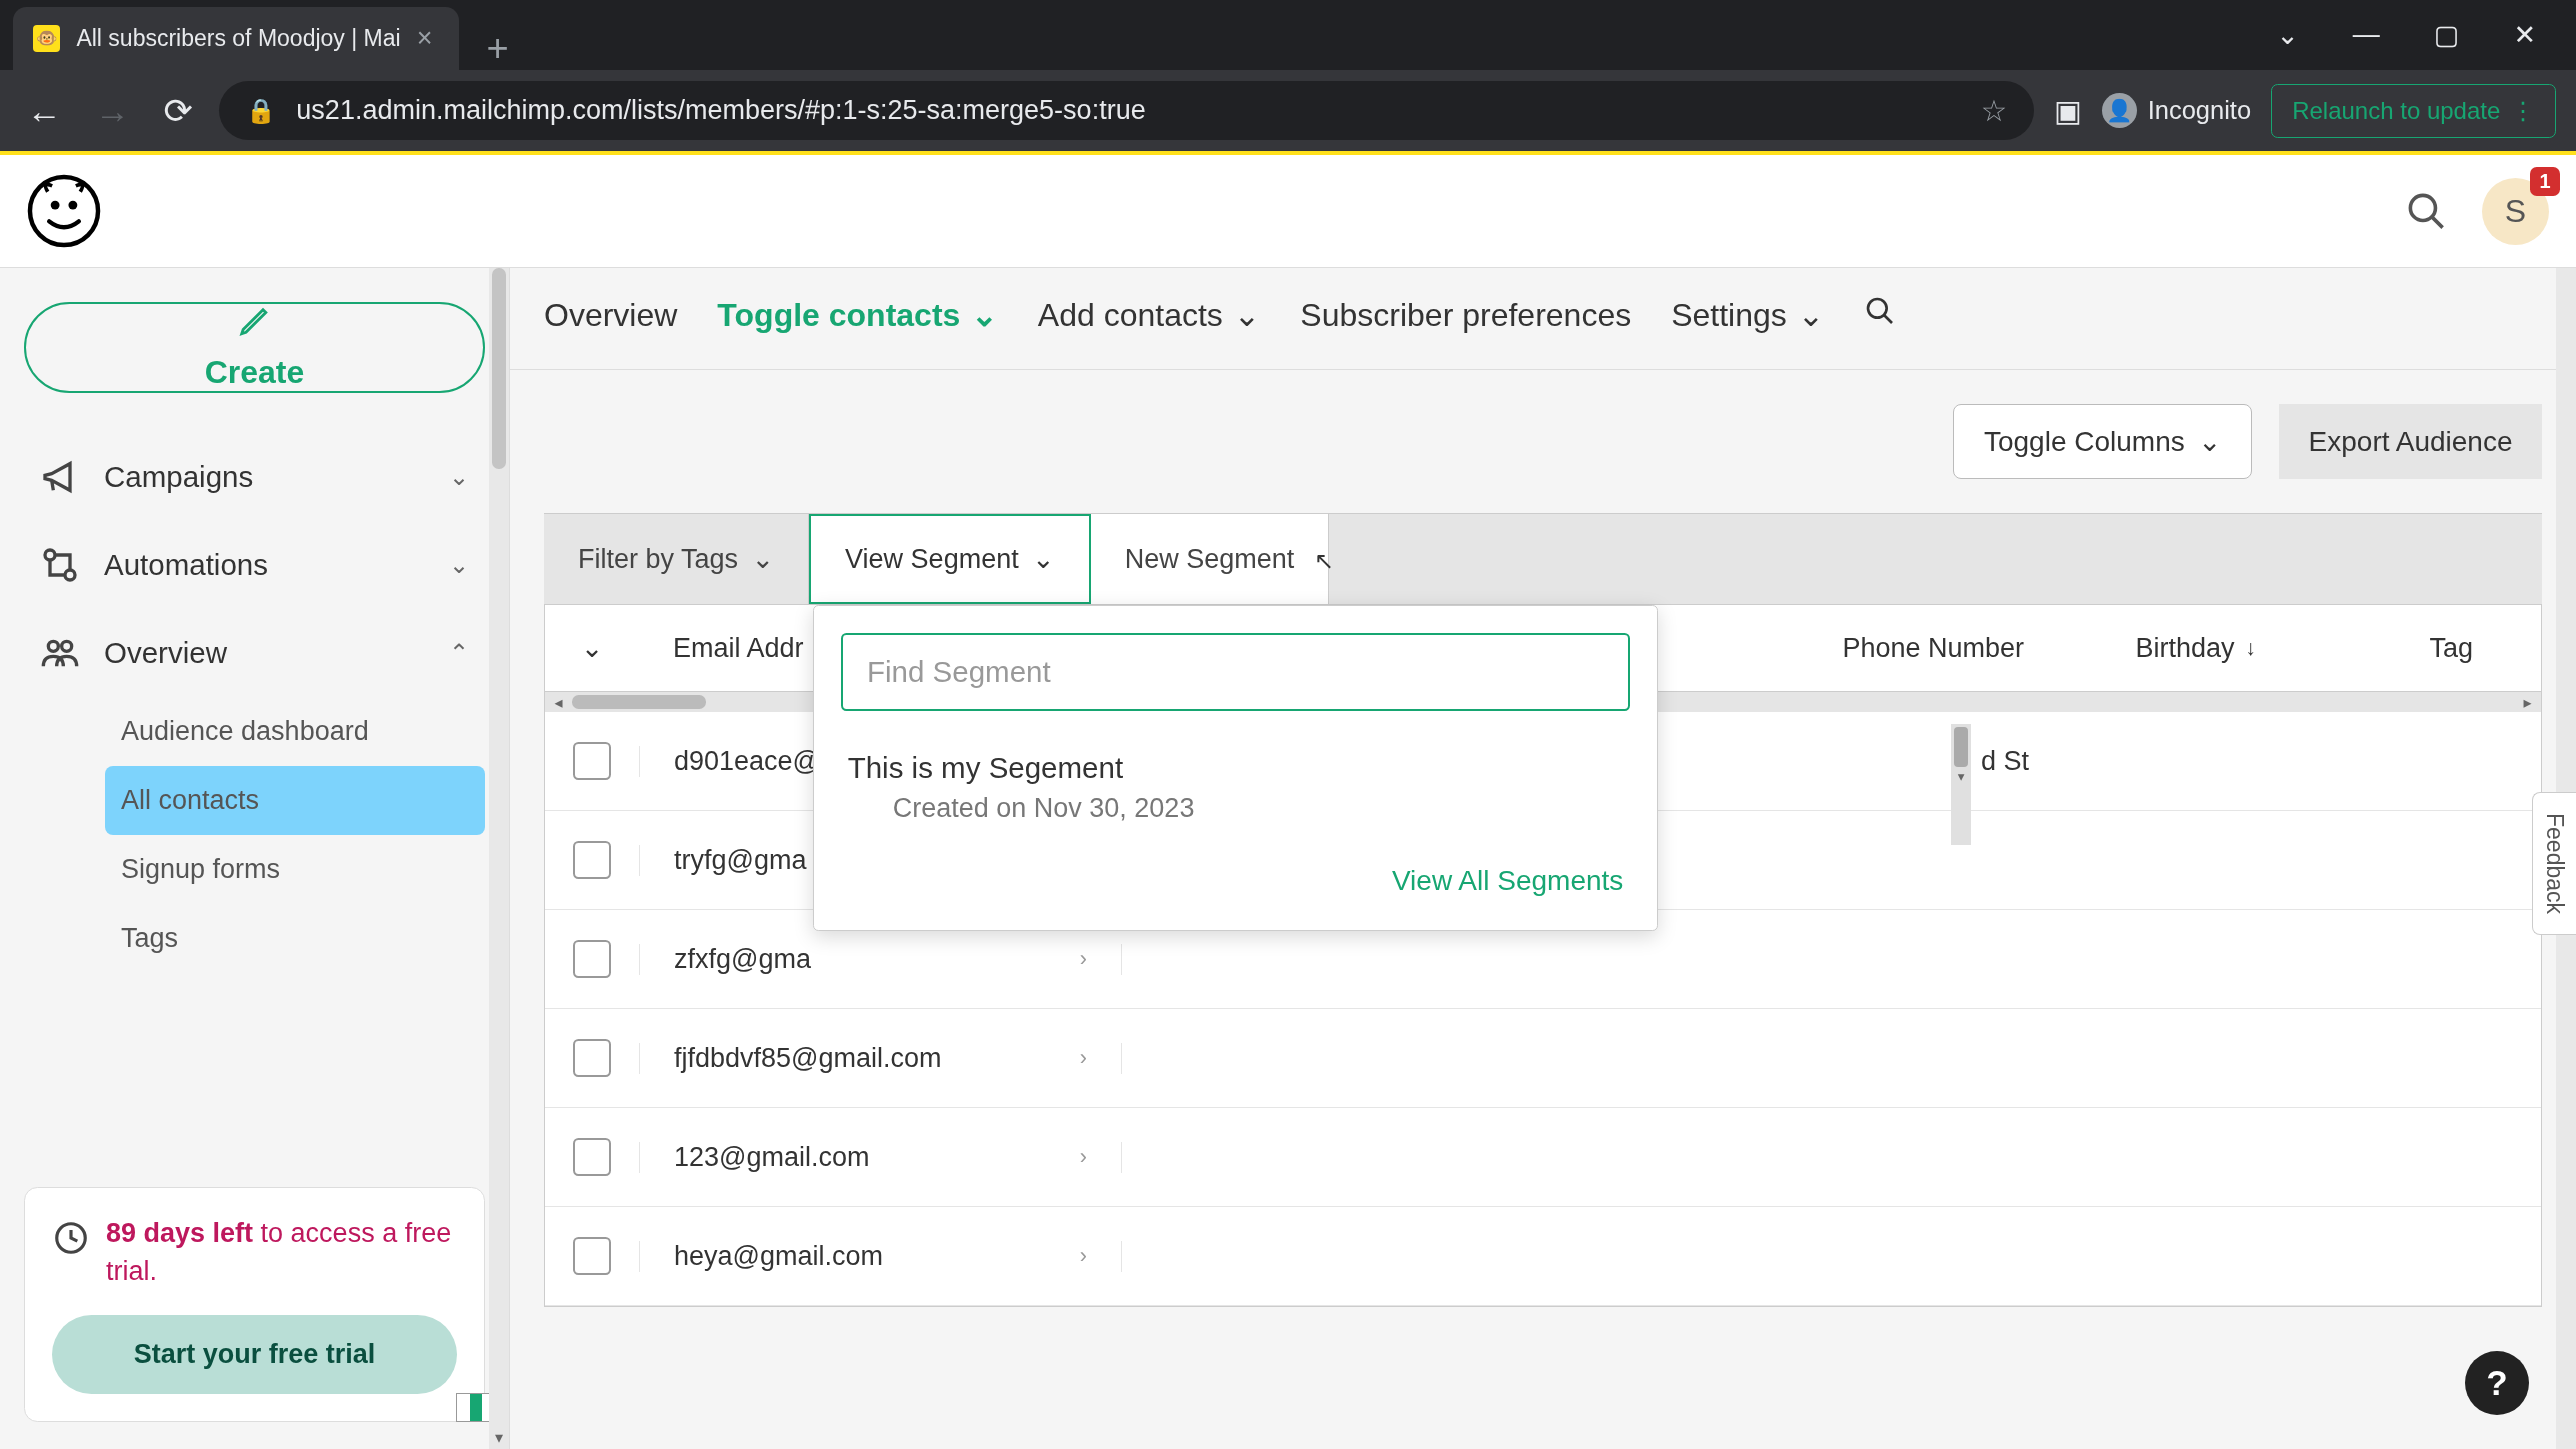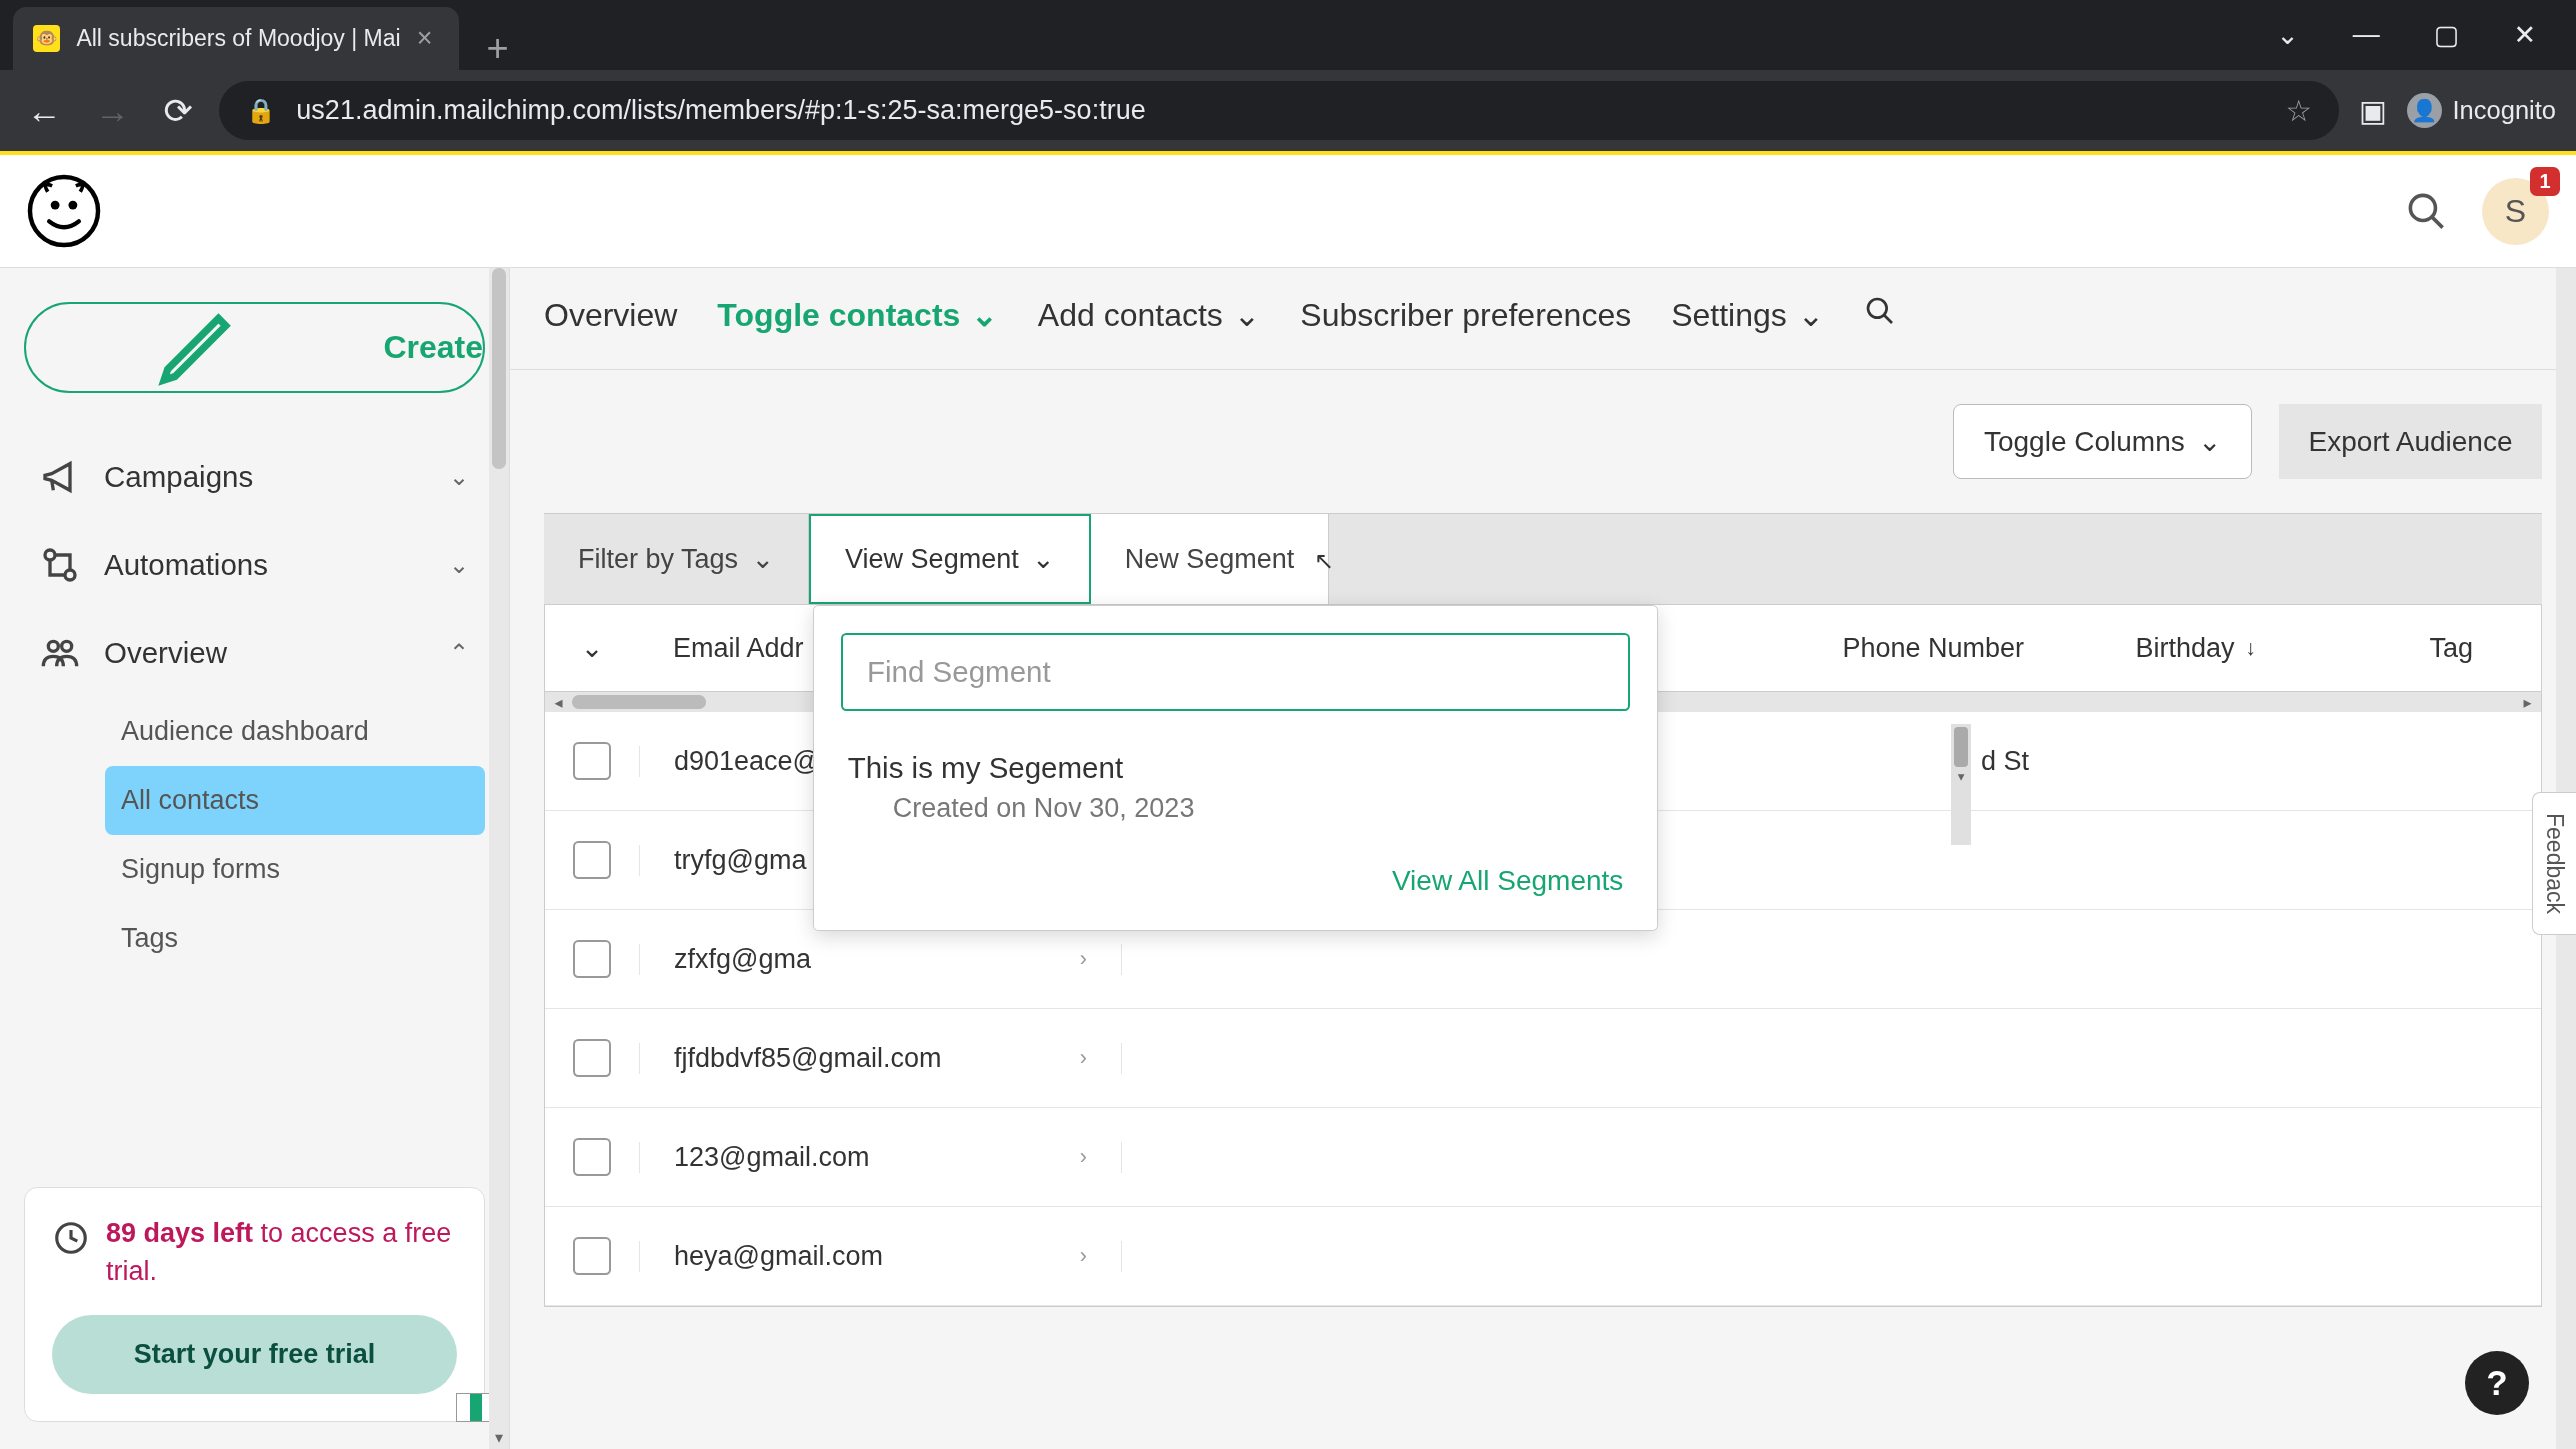"Relaunch to update" div.relaunch-btn { html: none -> <div> <span>Relaunch to update</span> <span>⋮</span> </div> }
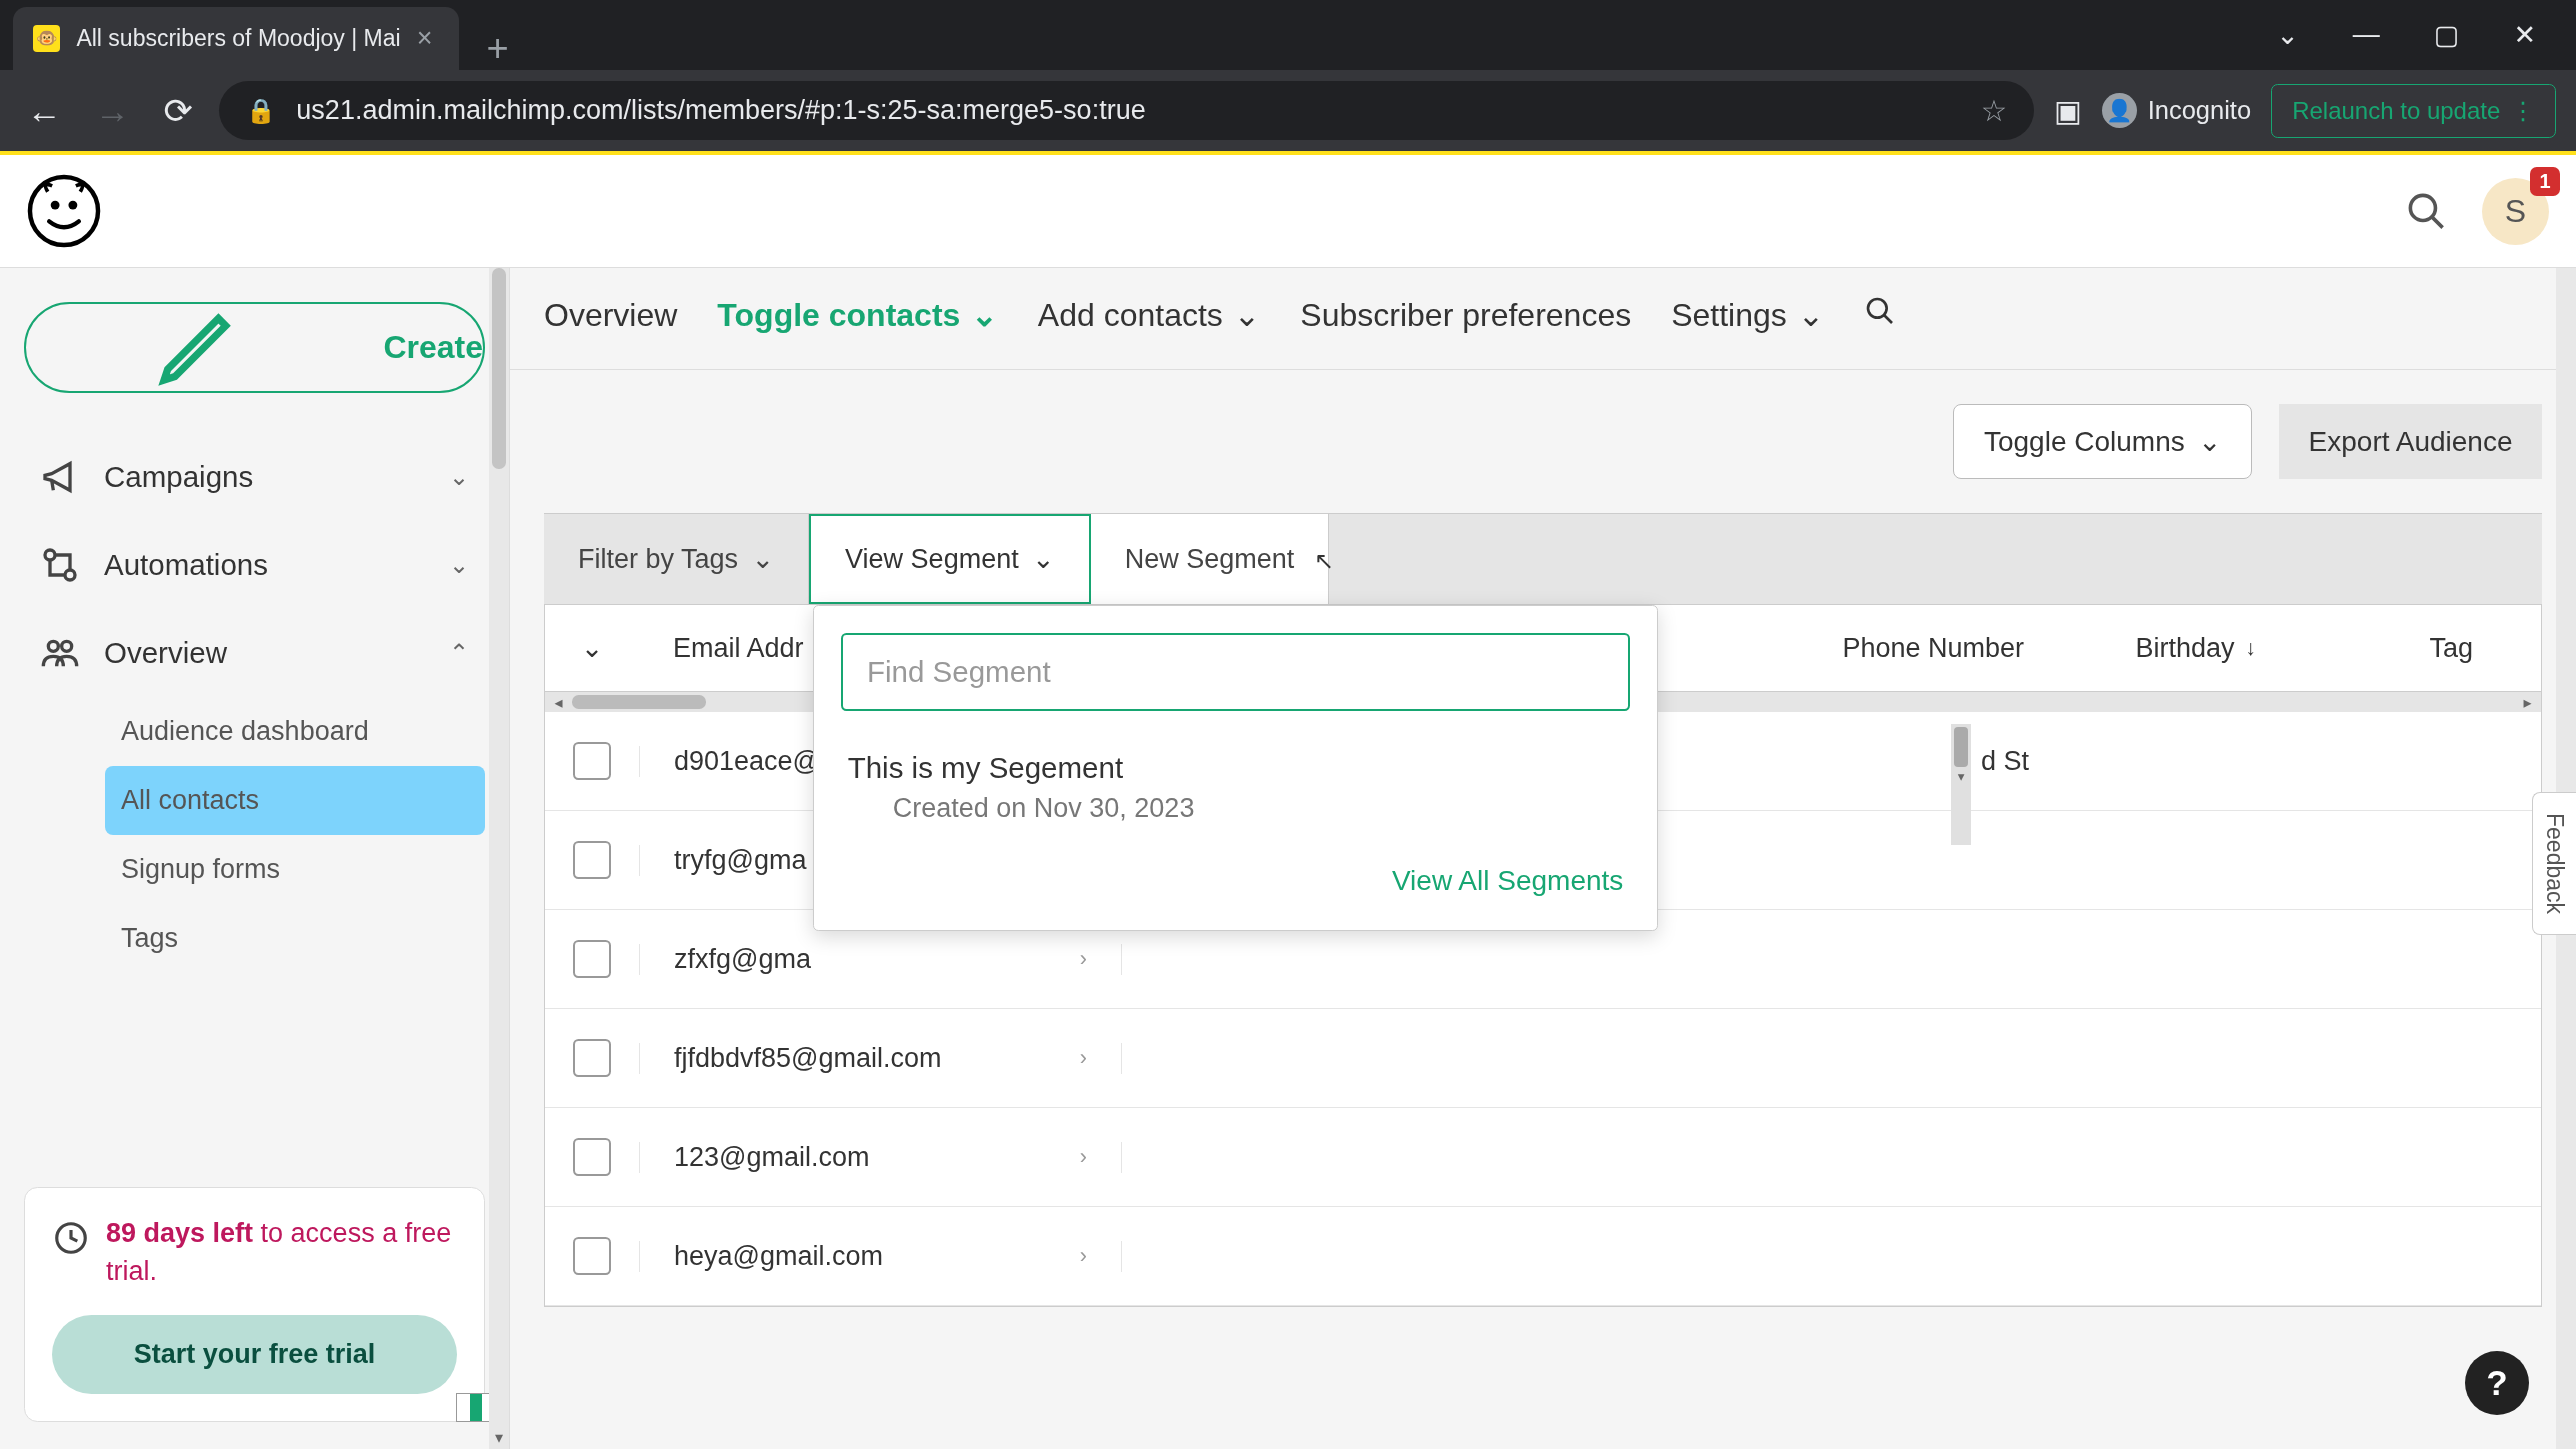"Create" .create-btn { flex-direction: none -> column }
